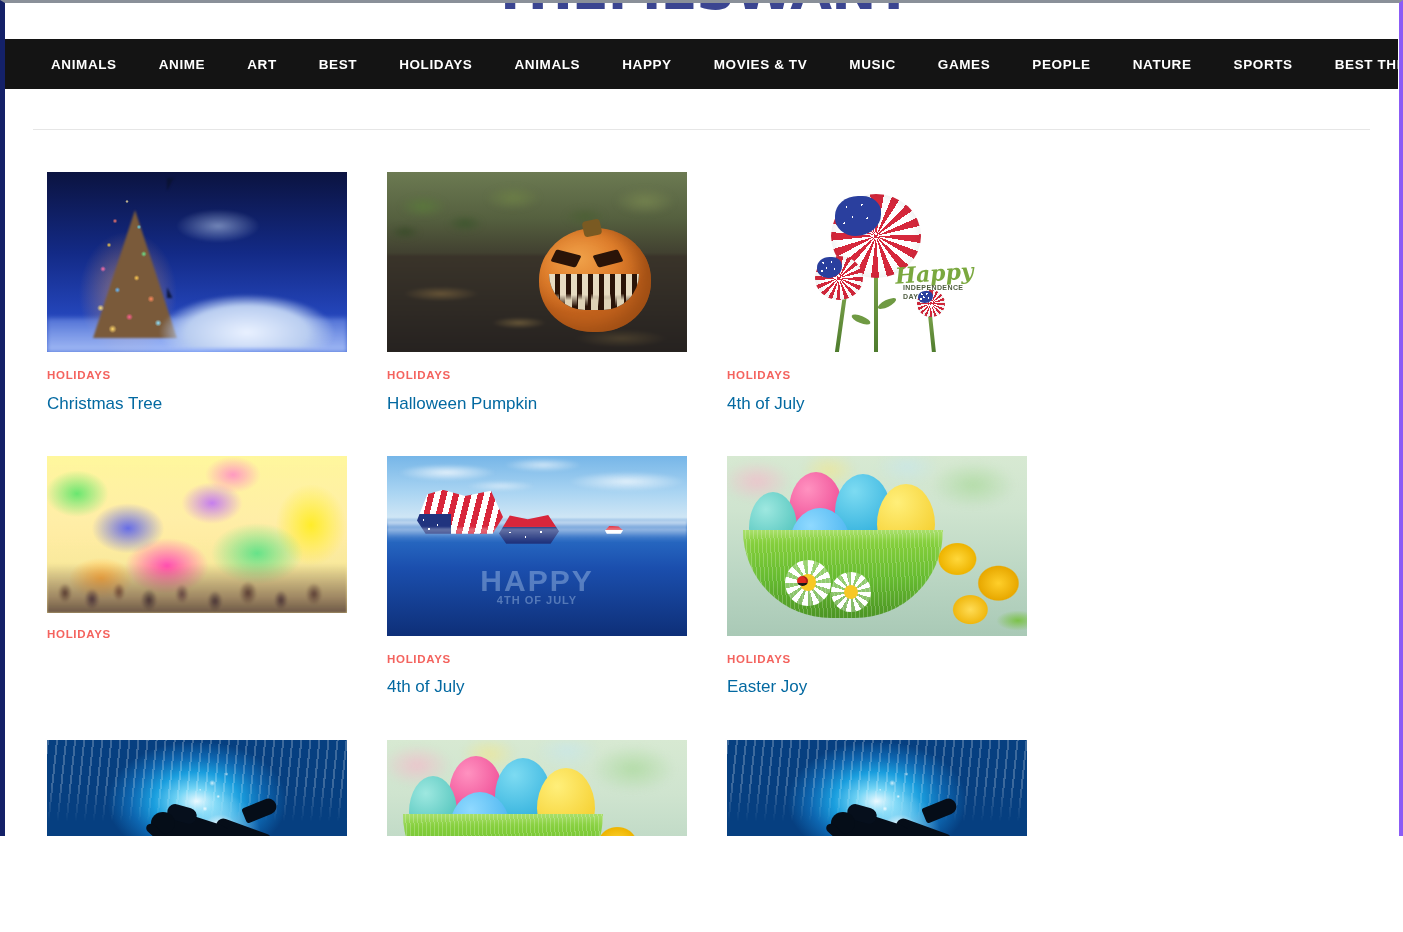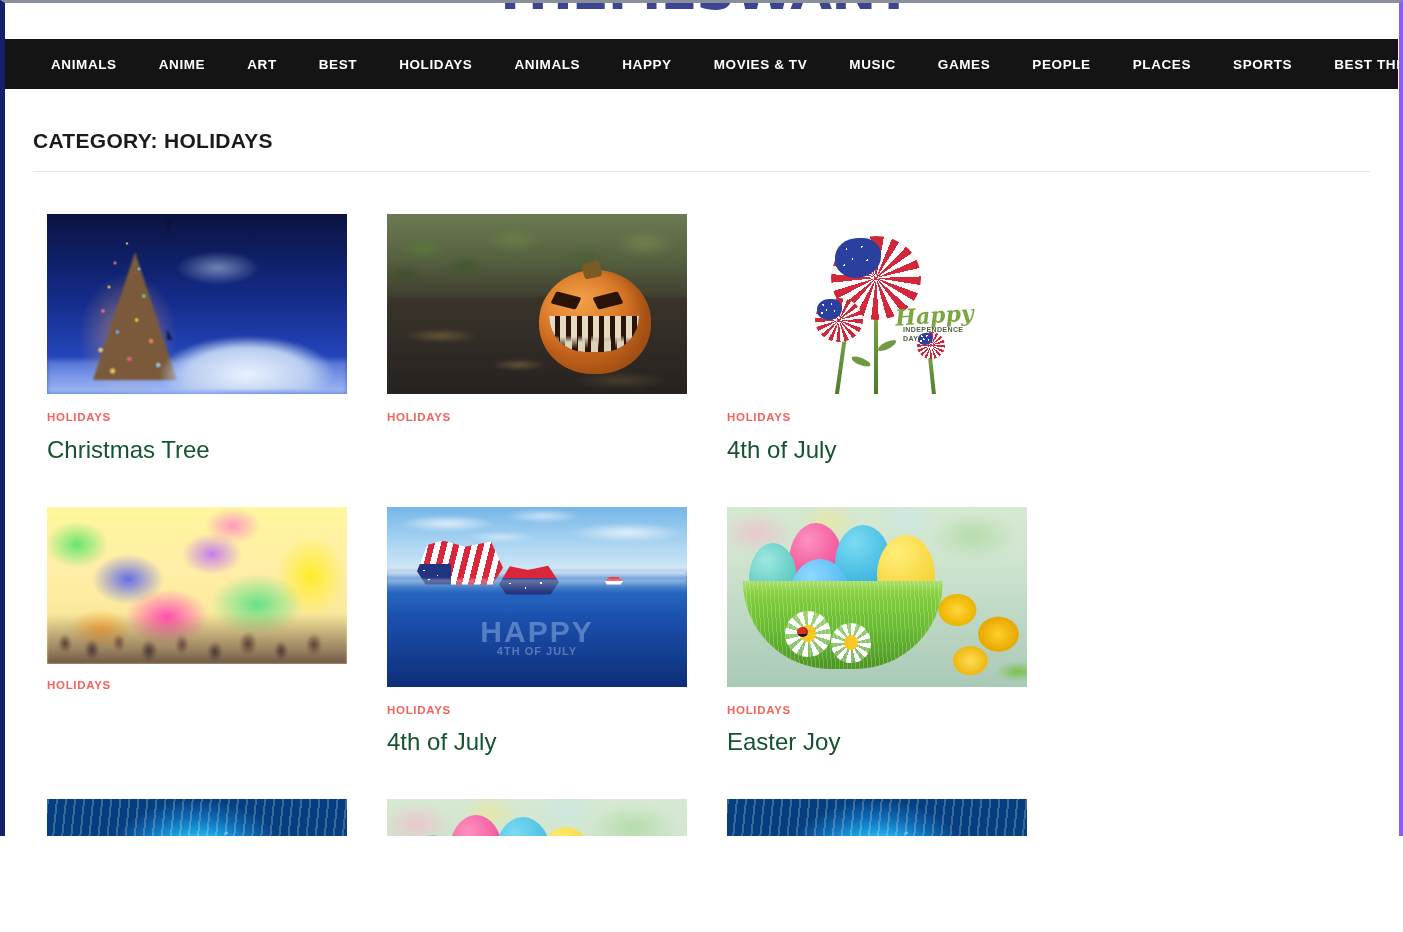"PLACES" a.nav-item { text: PLACES -> NATURE }
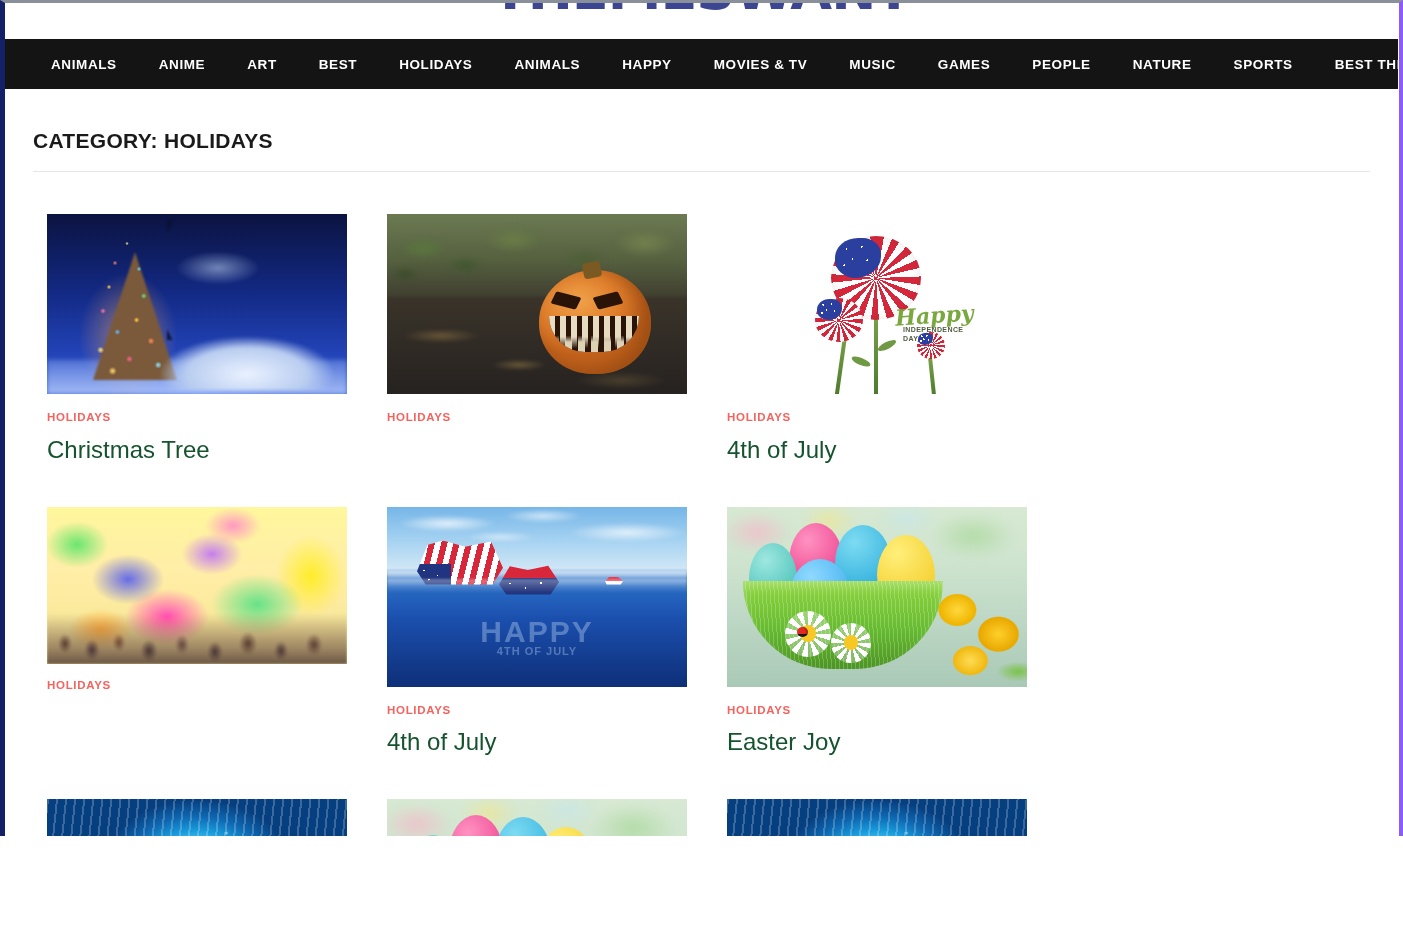"CATEGORY: HOLIDAYS" h1 { html: <h1>CATEGORY: HOLIDAYS</h1> -> none }
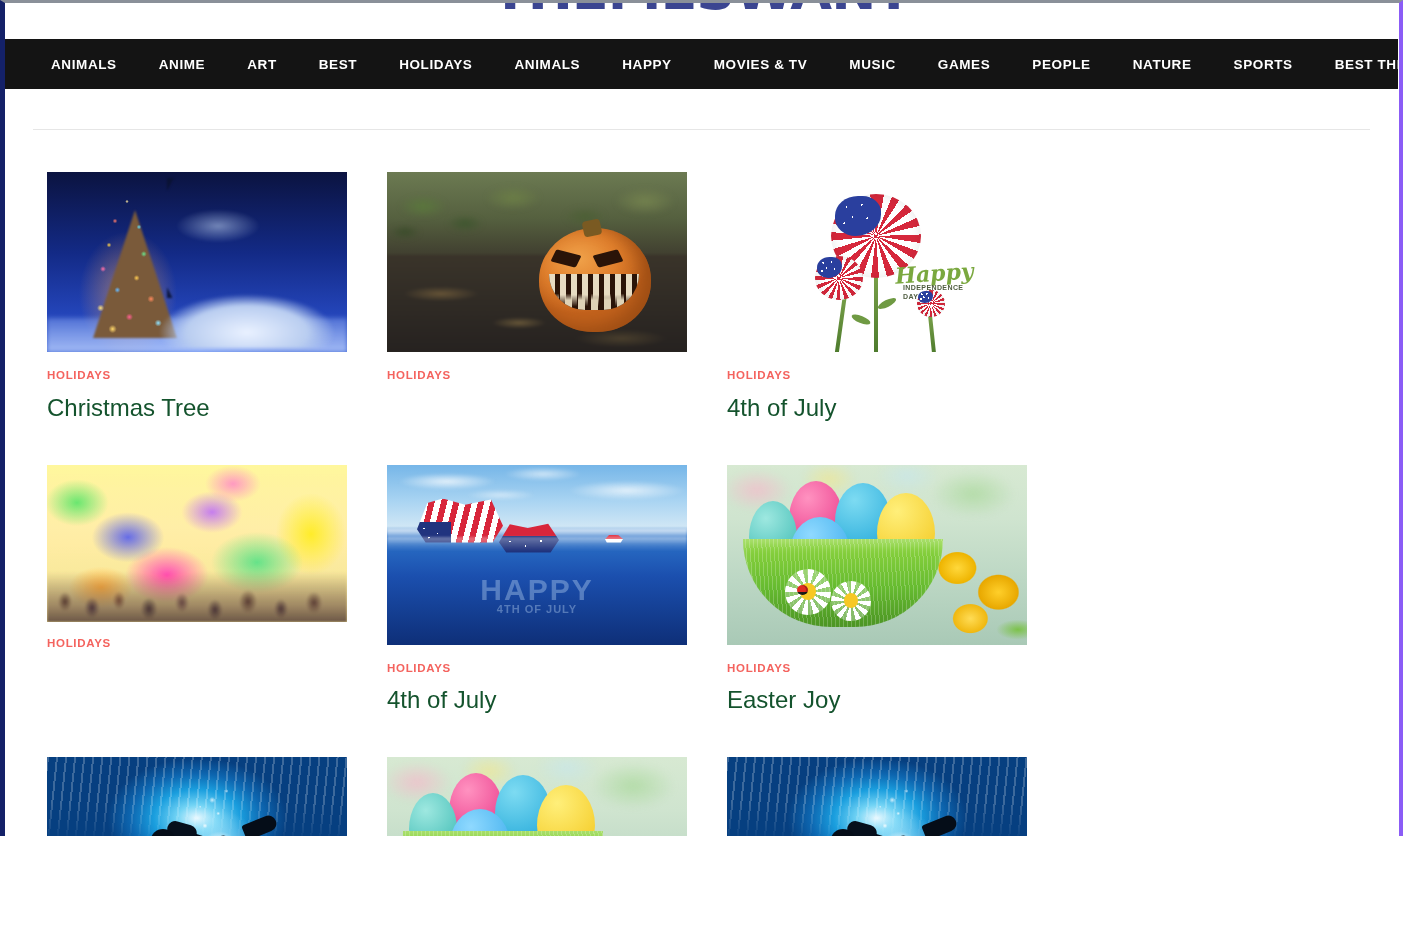"Christmas Tree" .post-title { color: #14532d -> #0369a1; font-size: 24px -> 17px }
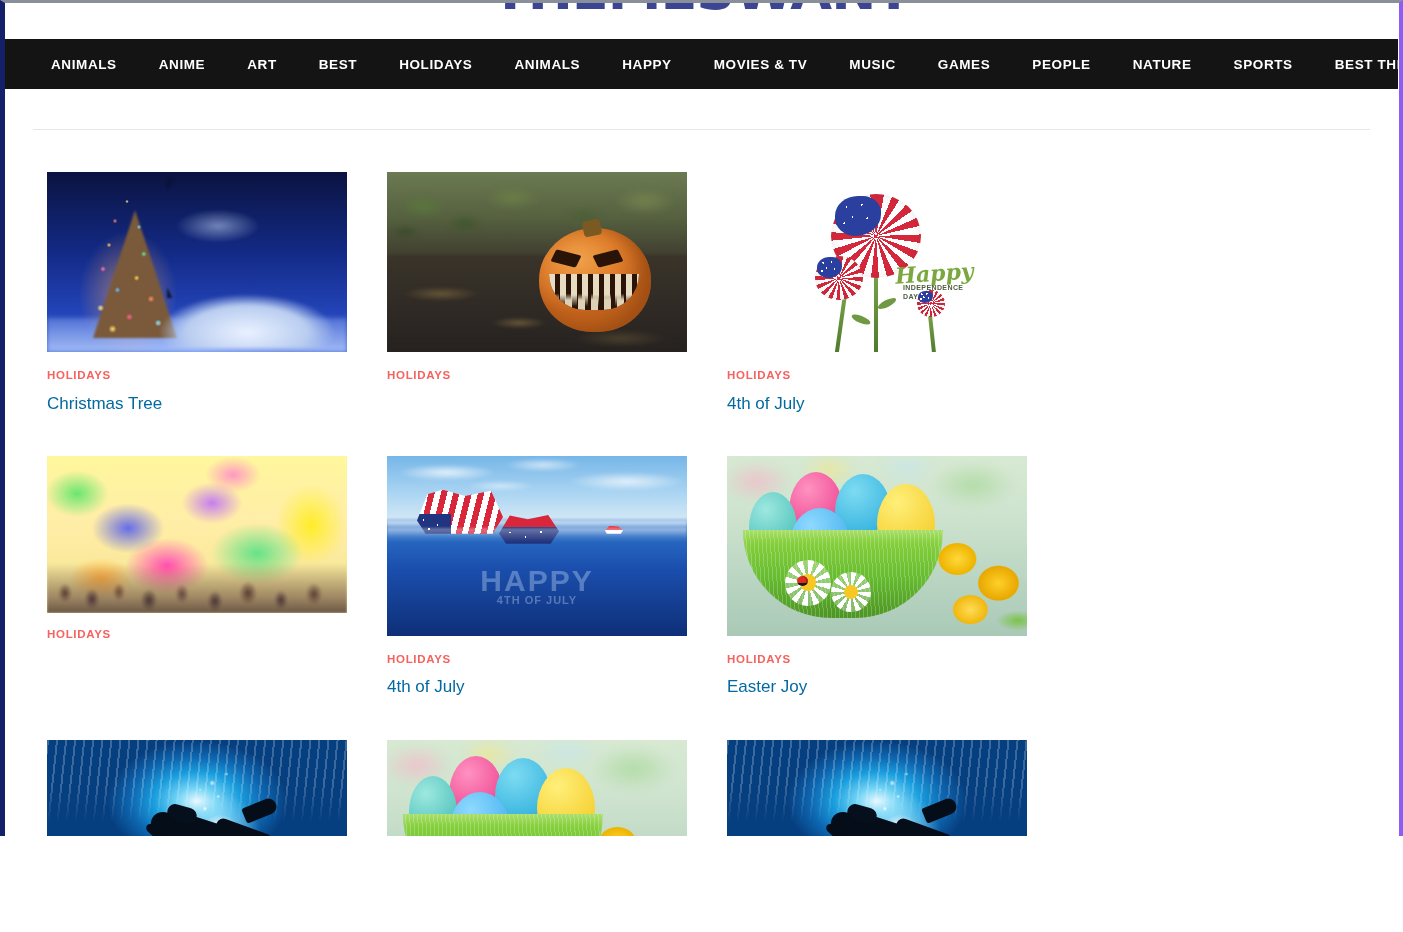"Halloween Pumpkin" h2.post-title { html: none -> <h2>Halloween Pumpkin</h2> }
